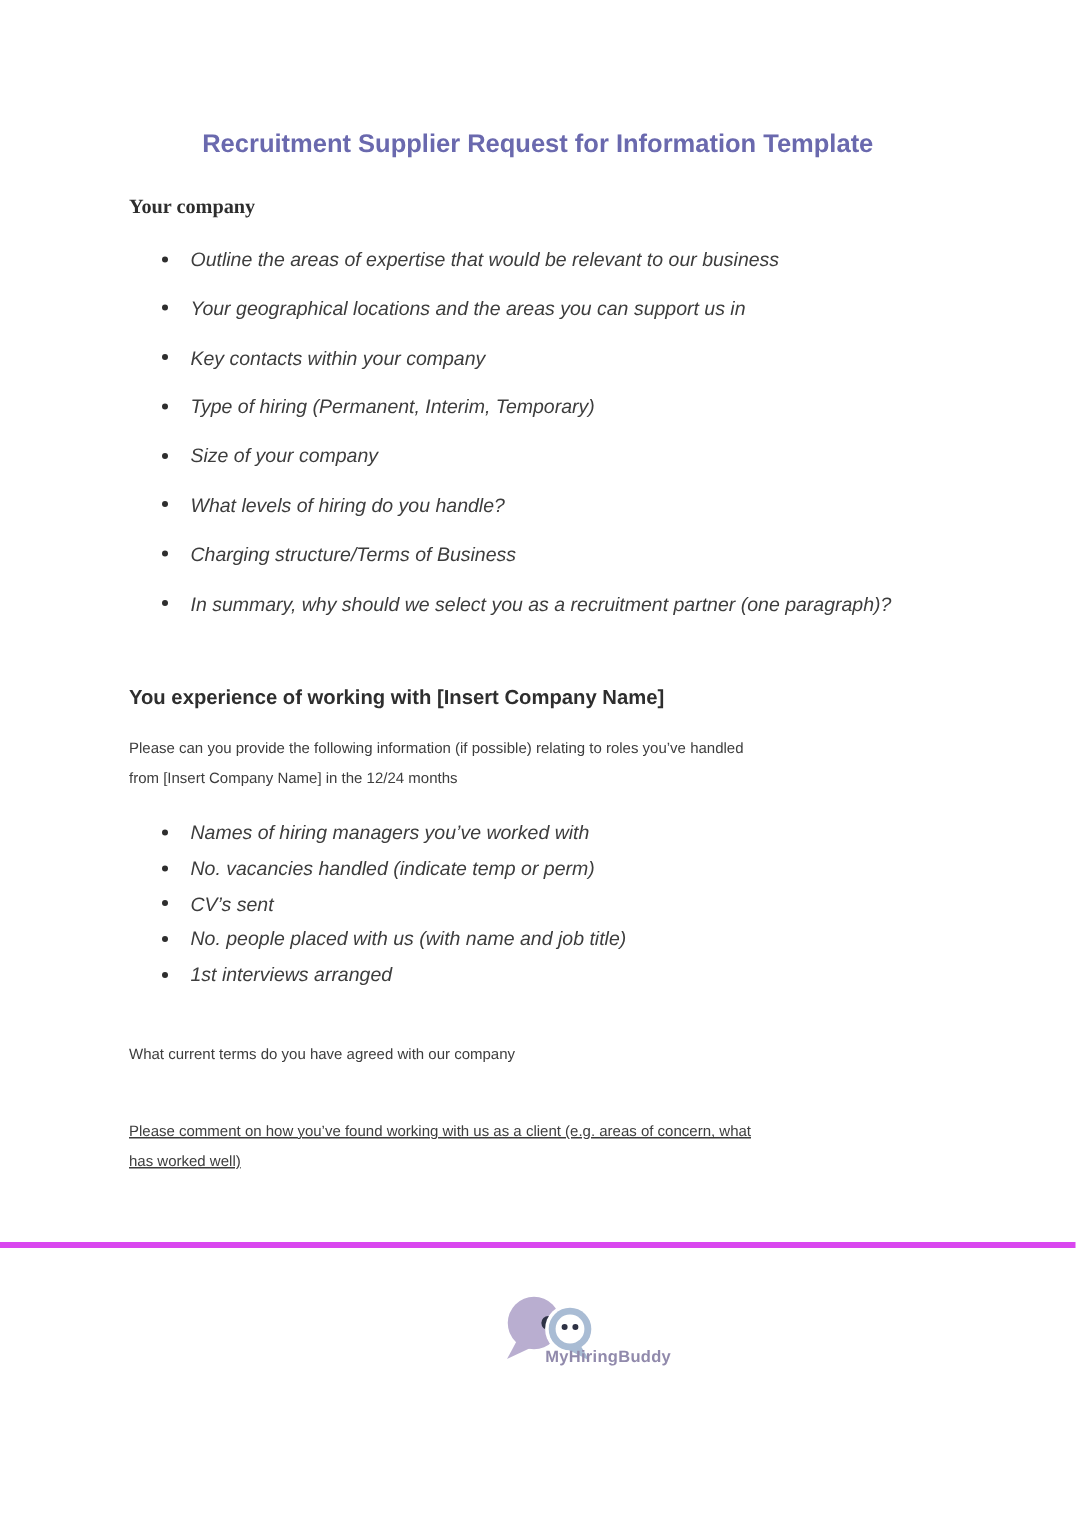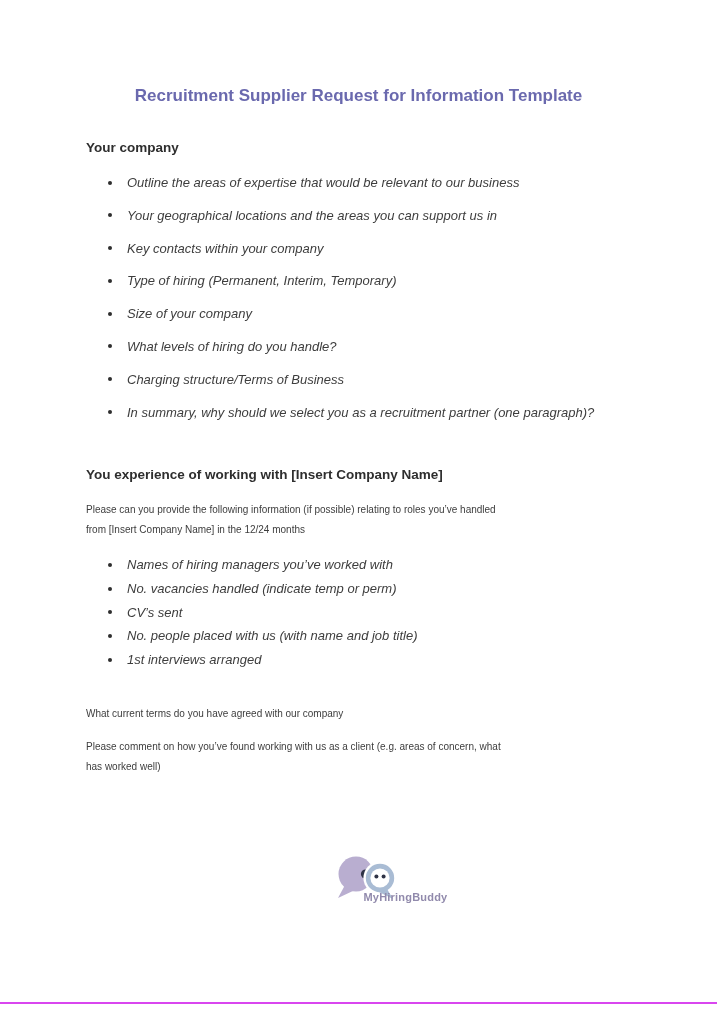"Recruitment Supplier Request for" .page { border-bottom: 2px solid #d946ef -> 4px solid #d946ef; height: 1004px -> 832px }
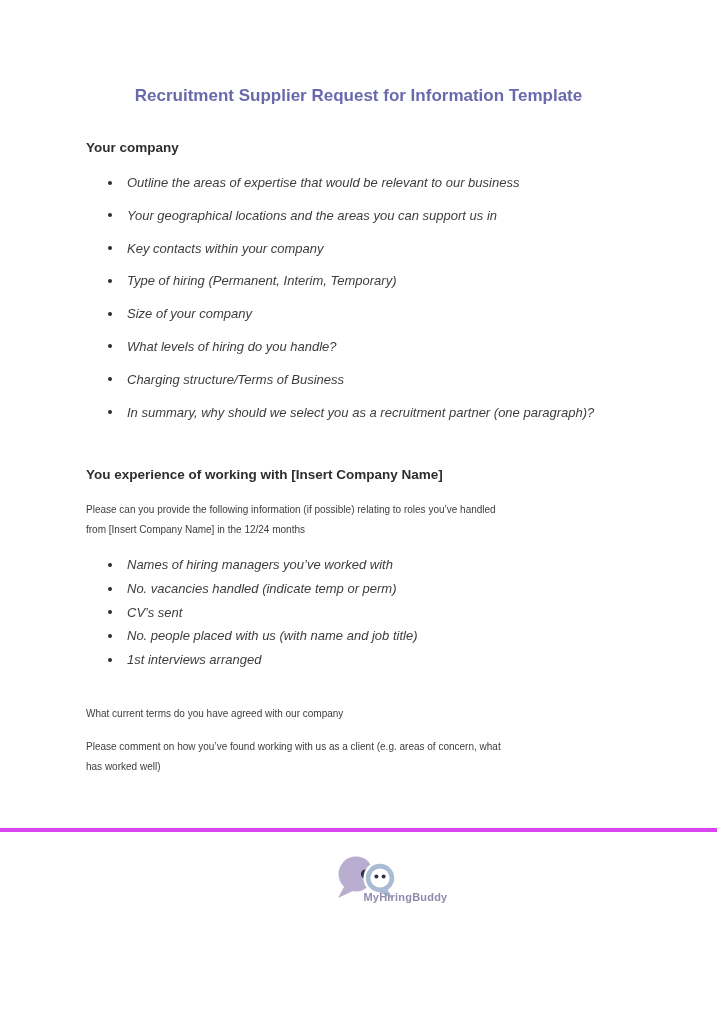"Your company" .heading-company { font-family: none -> Liberation Serif, serif; margin-top: 34px -> 24px }
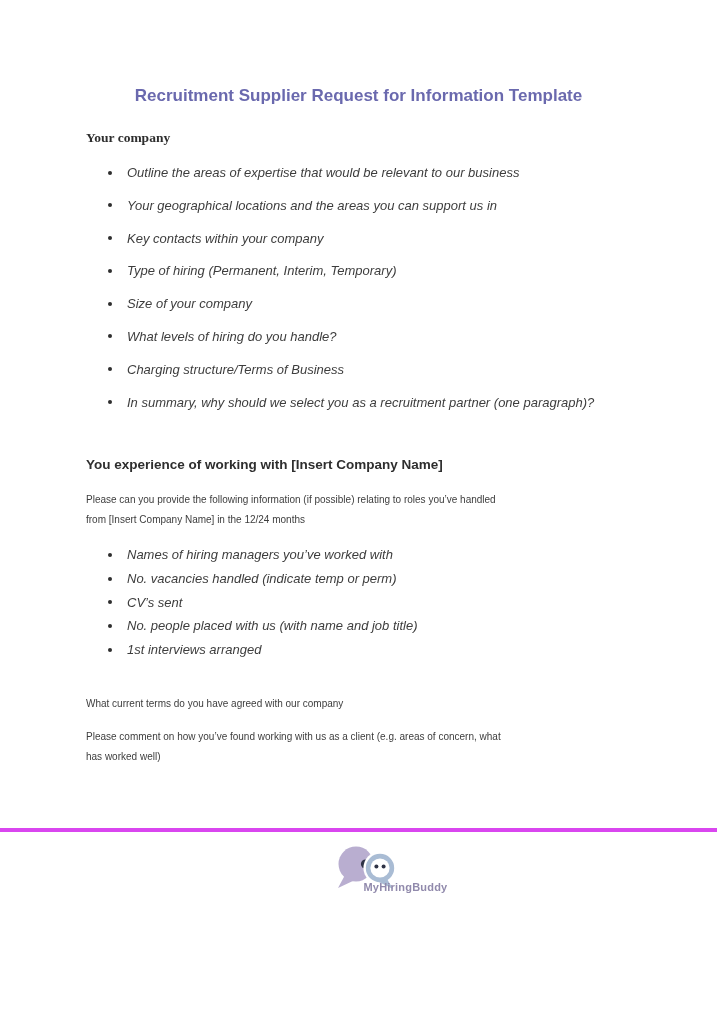"Please comment on how you’ve" .feedback-para { margin-top: 16px -> 34px; text-decoration: none -> underline }
